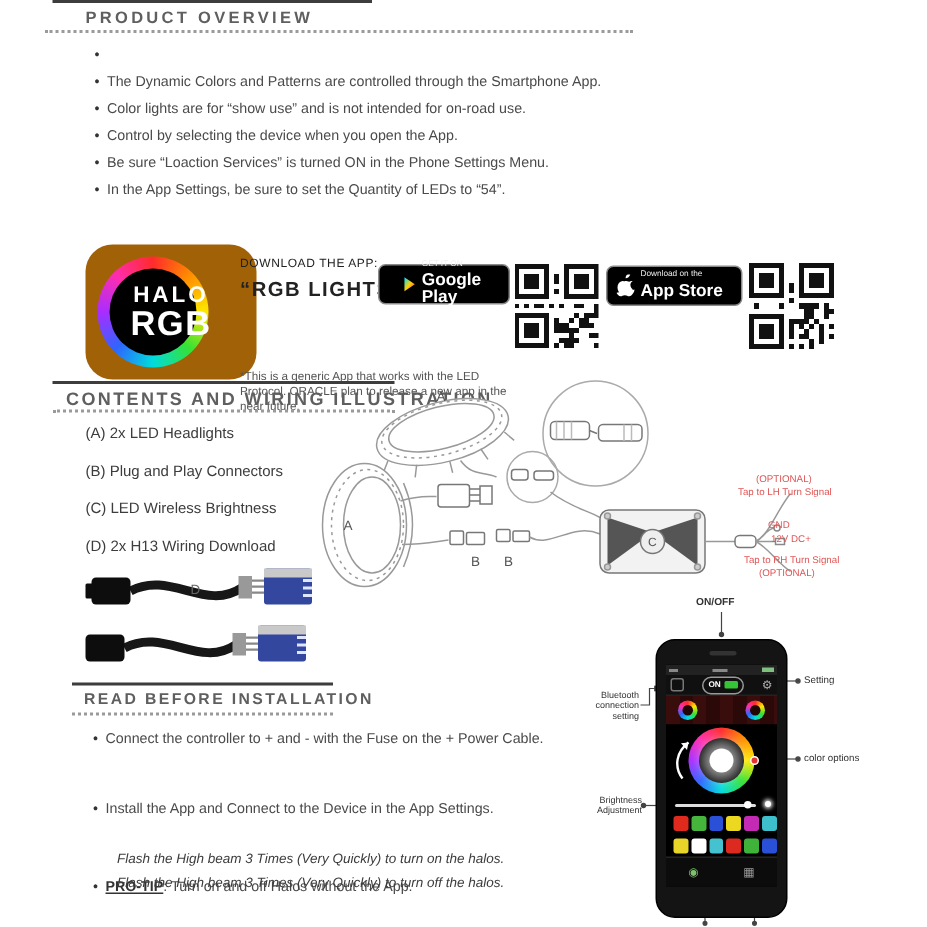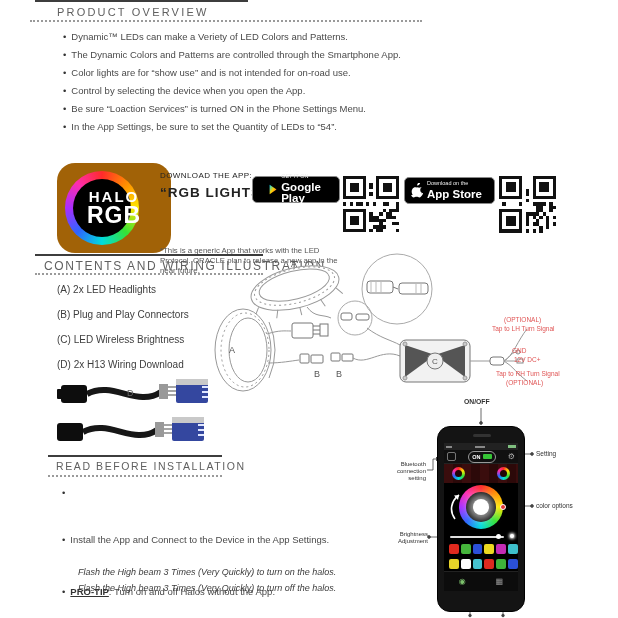"PRODUCT OVERVIEW" .sechead { font-weight: 400 -> 700 }
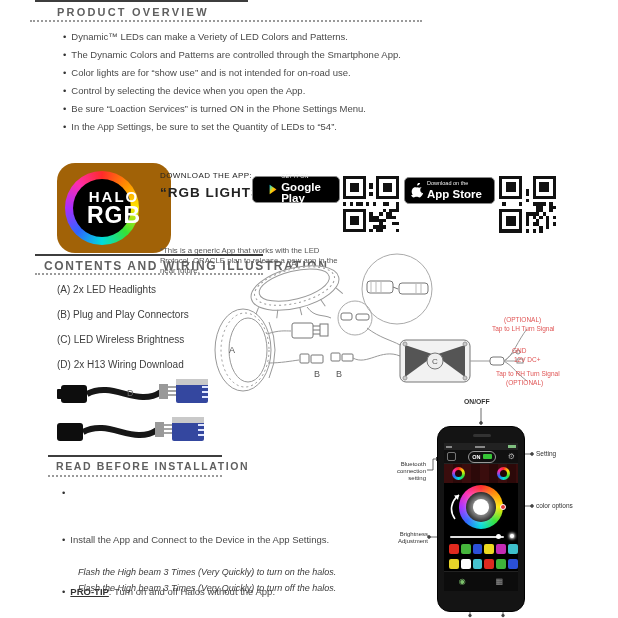"Dynamic™ LEDs can make a" span { html: <span>Dynamic™ LEDs can make a Veriety of LED Colors and Patterns.</span> -> none }
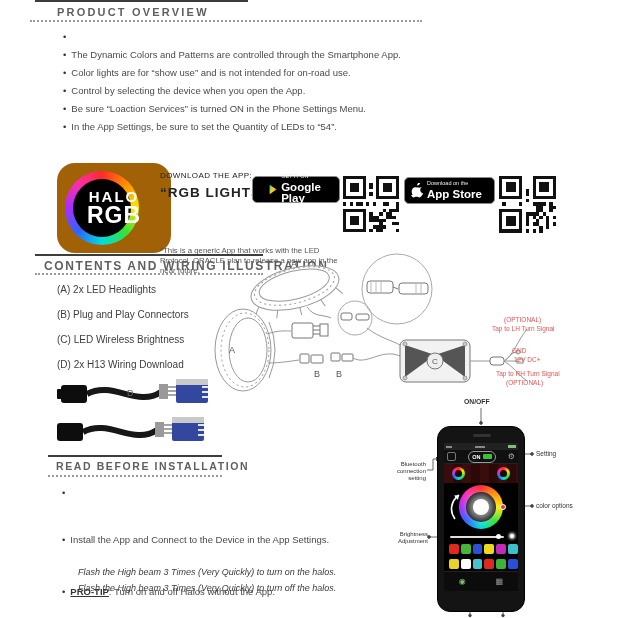"Connect the controller to +" span { html: none -> <span>Connect the controller to + and - with the Fuse on the + Power Cable.</span> }
